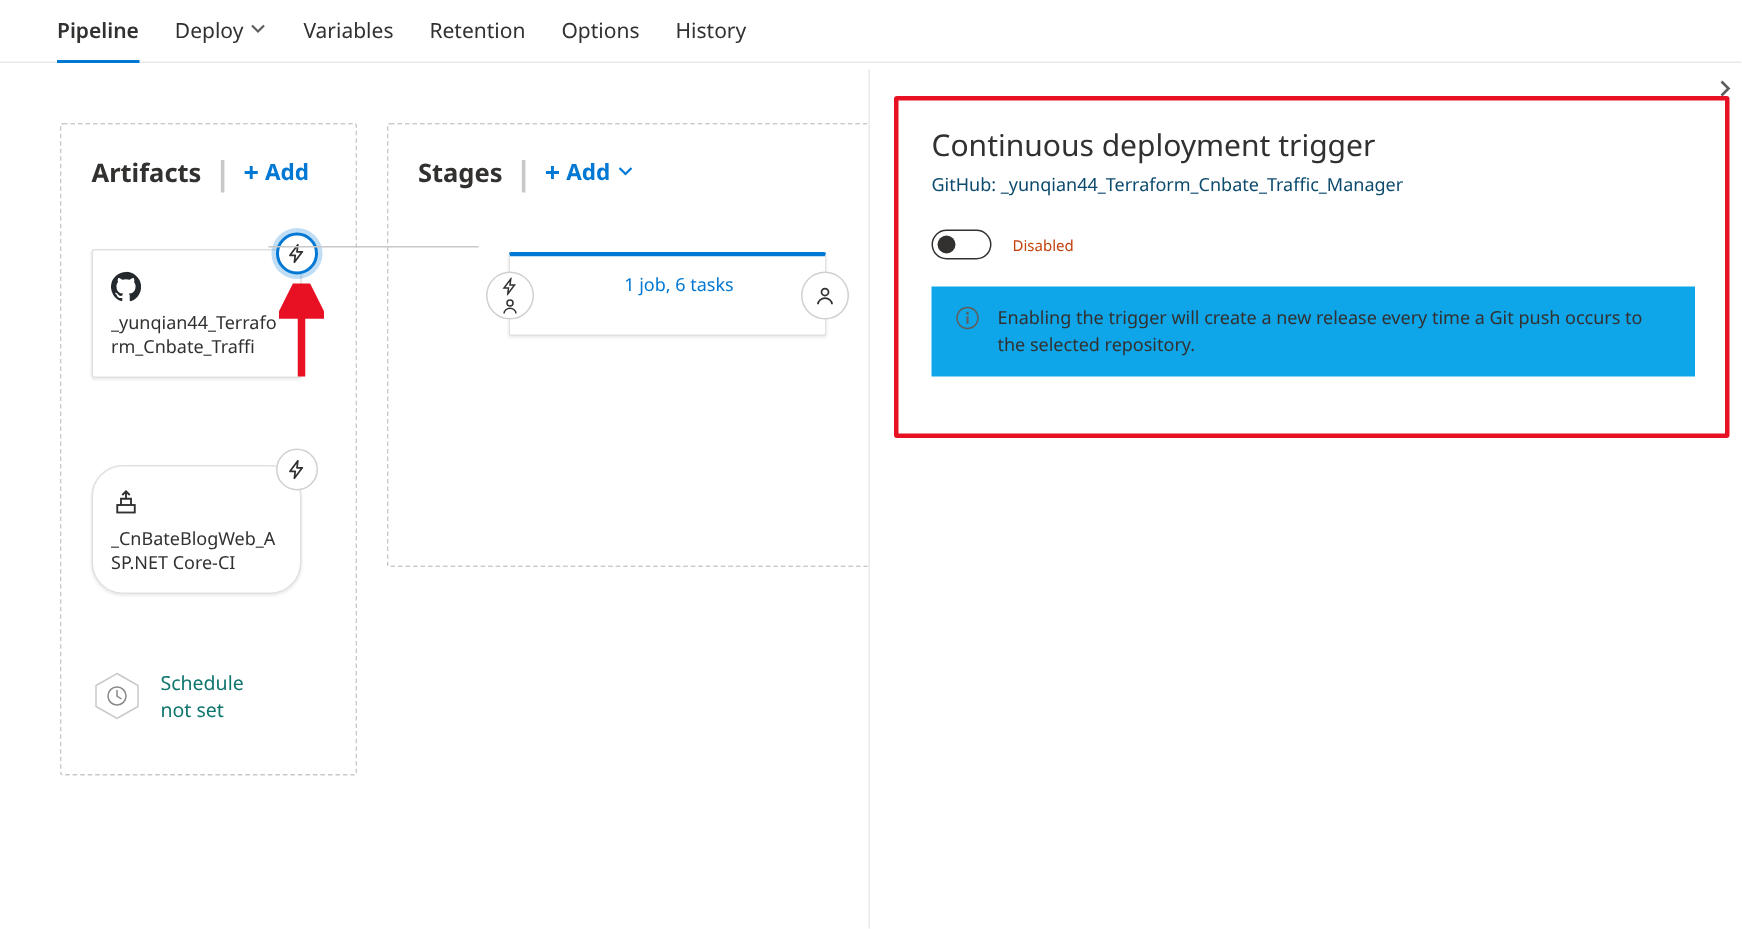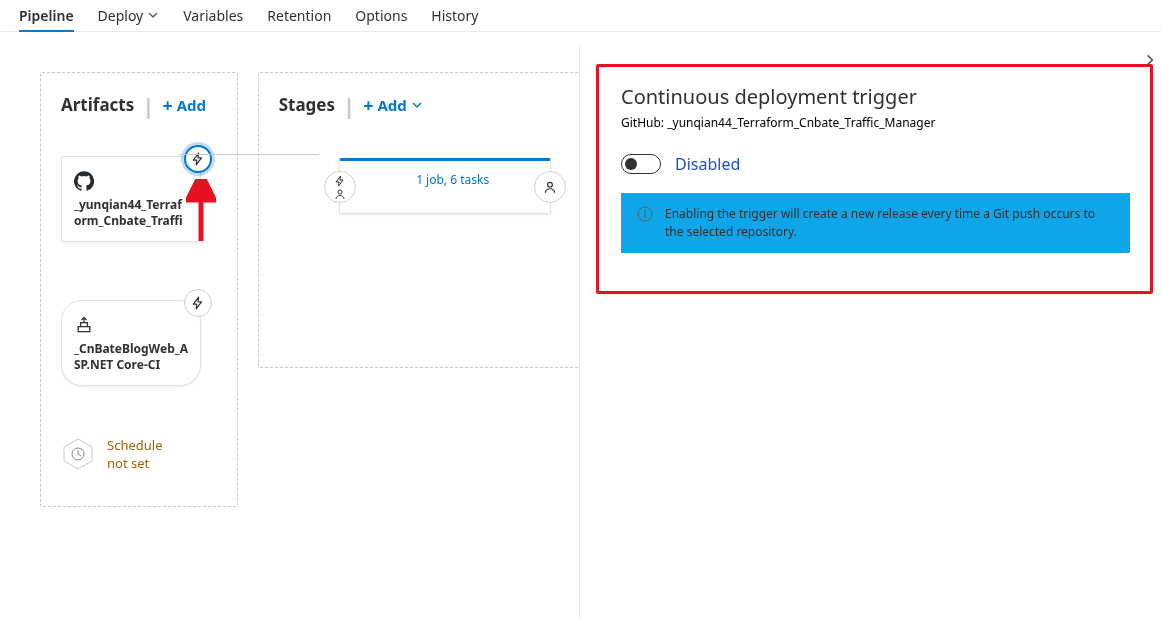"Pipeline" .tab-bar { height: 32px -> 42px; padding: 0 19px -> 0 38px }
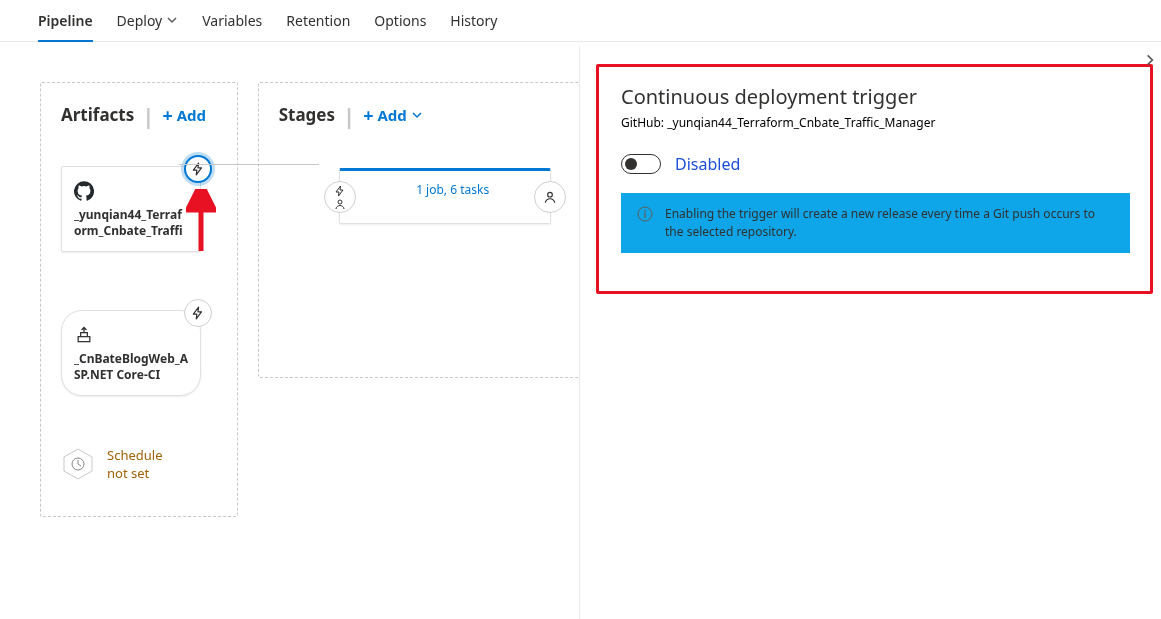"GitHub:" .side-sub { color: #000000 -> #0c4a6e }
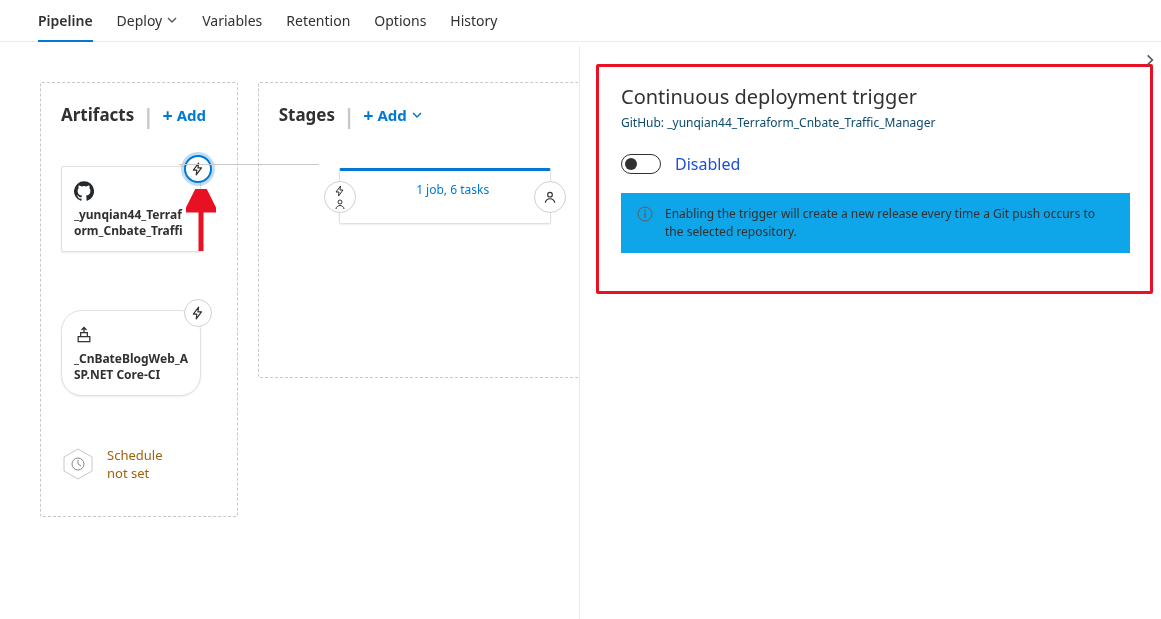"Disabled" .toggle-label { color: #1d4ed8 -> #c2410c; font-size: 16px -> 10px }
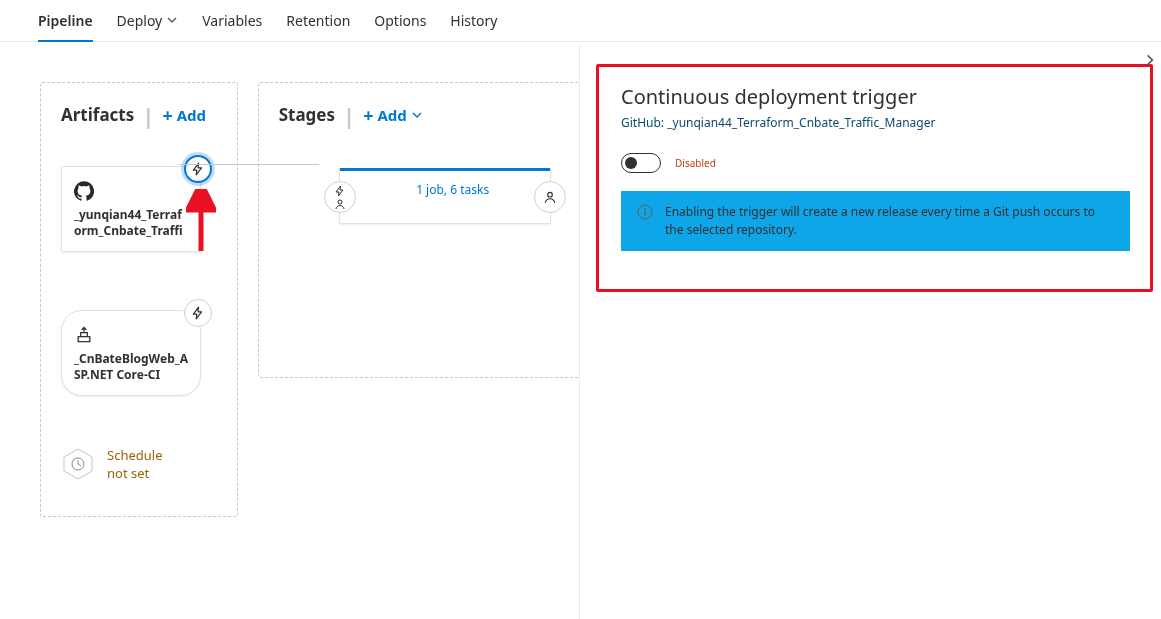"_yunqian44_Terraform_Cnbate_Traffi" .artifact-card .name { font-weight: bold -> none }
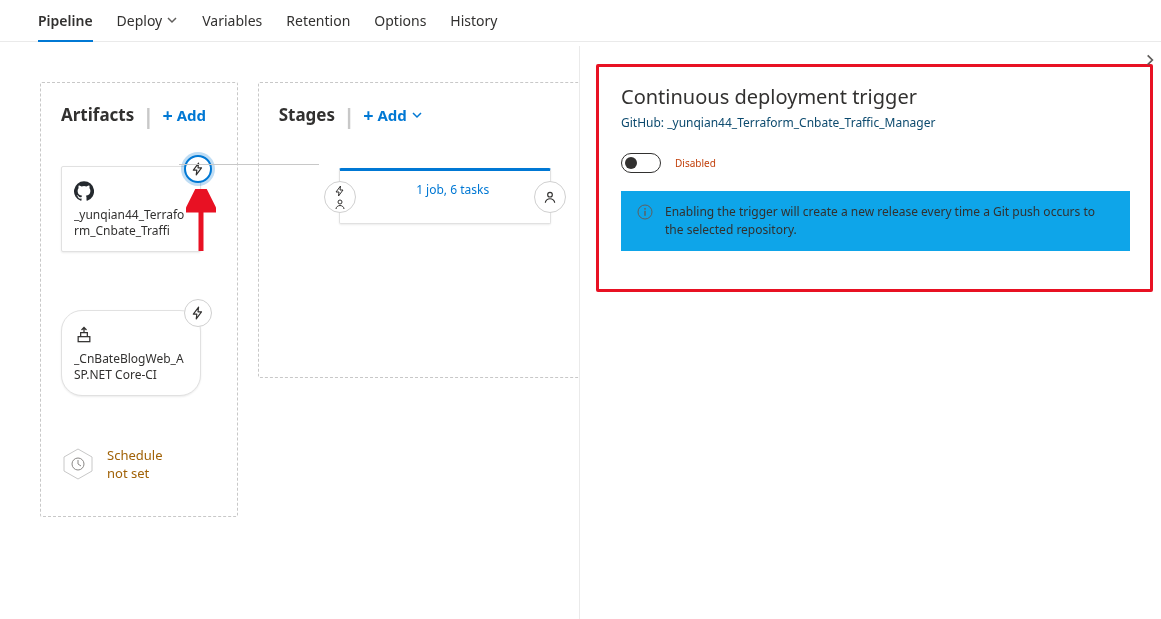"Schedule" .schedule-row { color: #a16207 -> #0f766e }
